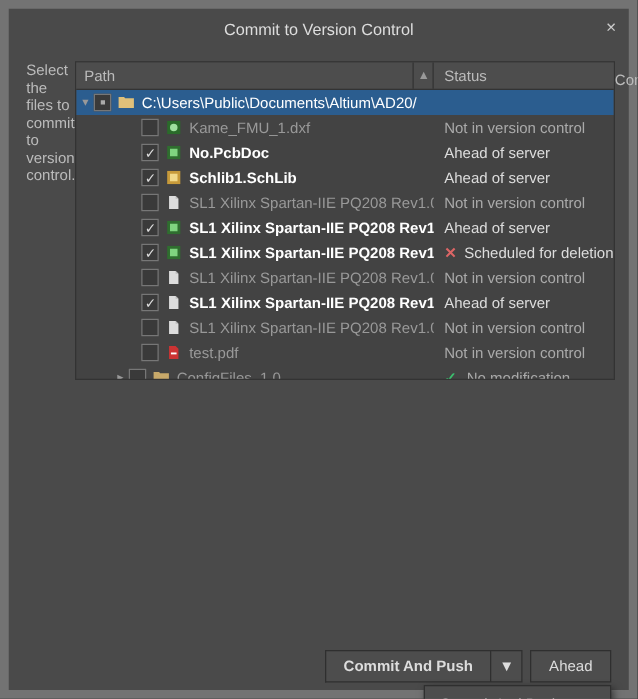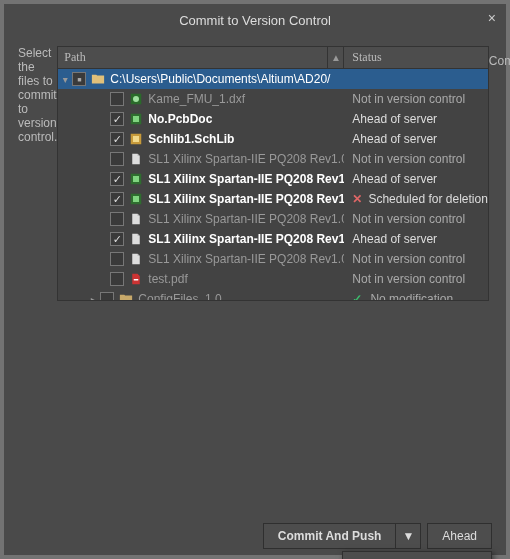"Commit to Version Control" .dialog { border: 4px solid #737373 -> 7px solid #737373 }
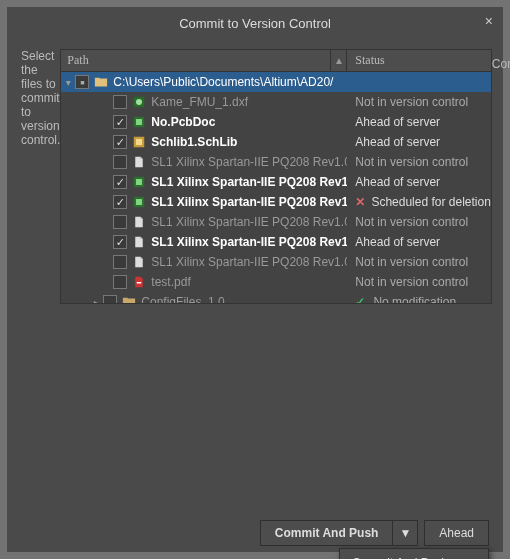"Path" .grid-header { font-family: Liberation Serif, serif -> none }
